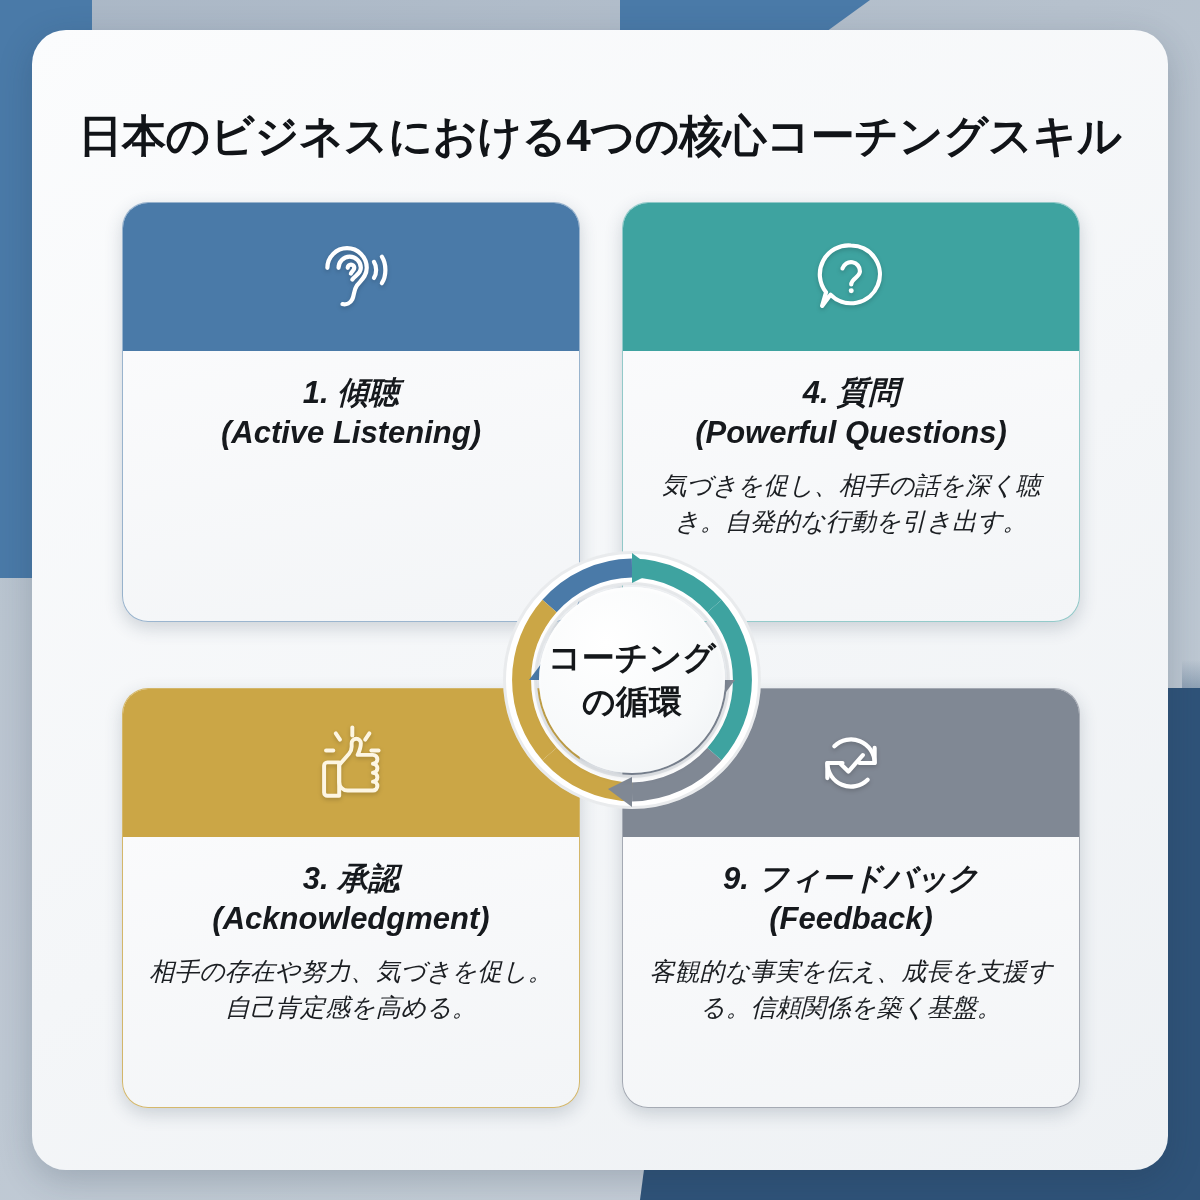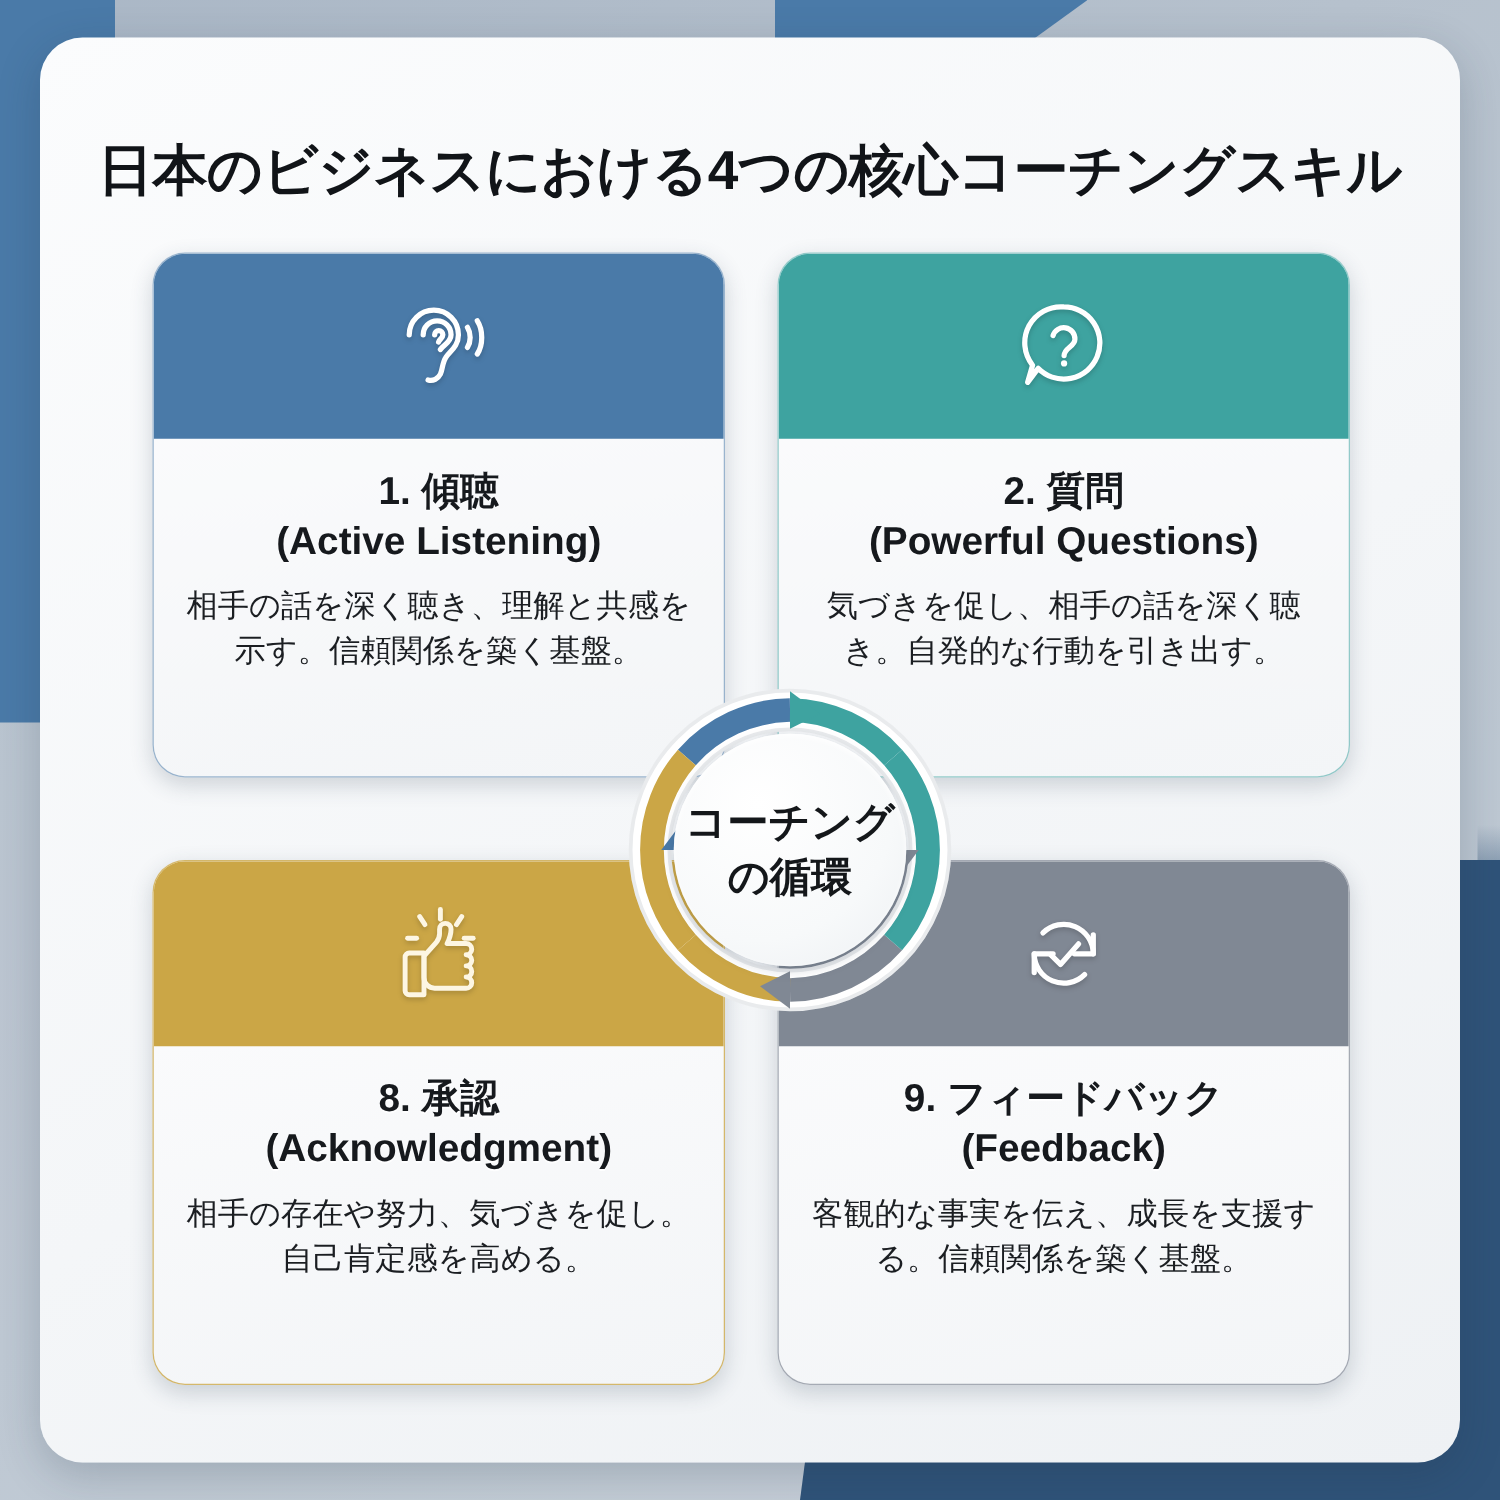"1. 傾聴" .card-body { font-style: none -> italic }
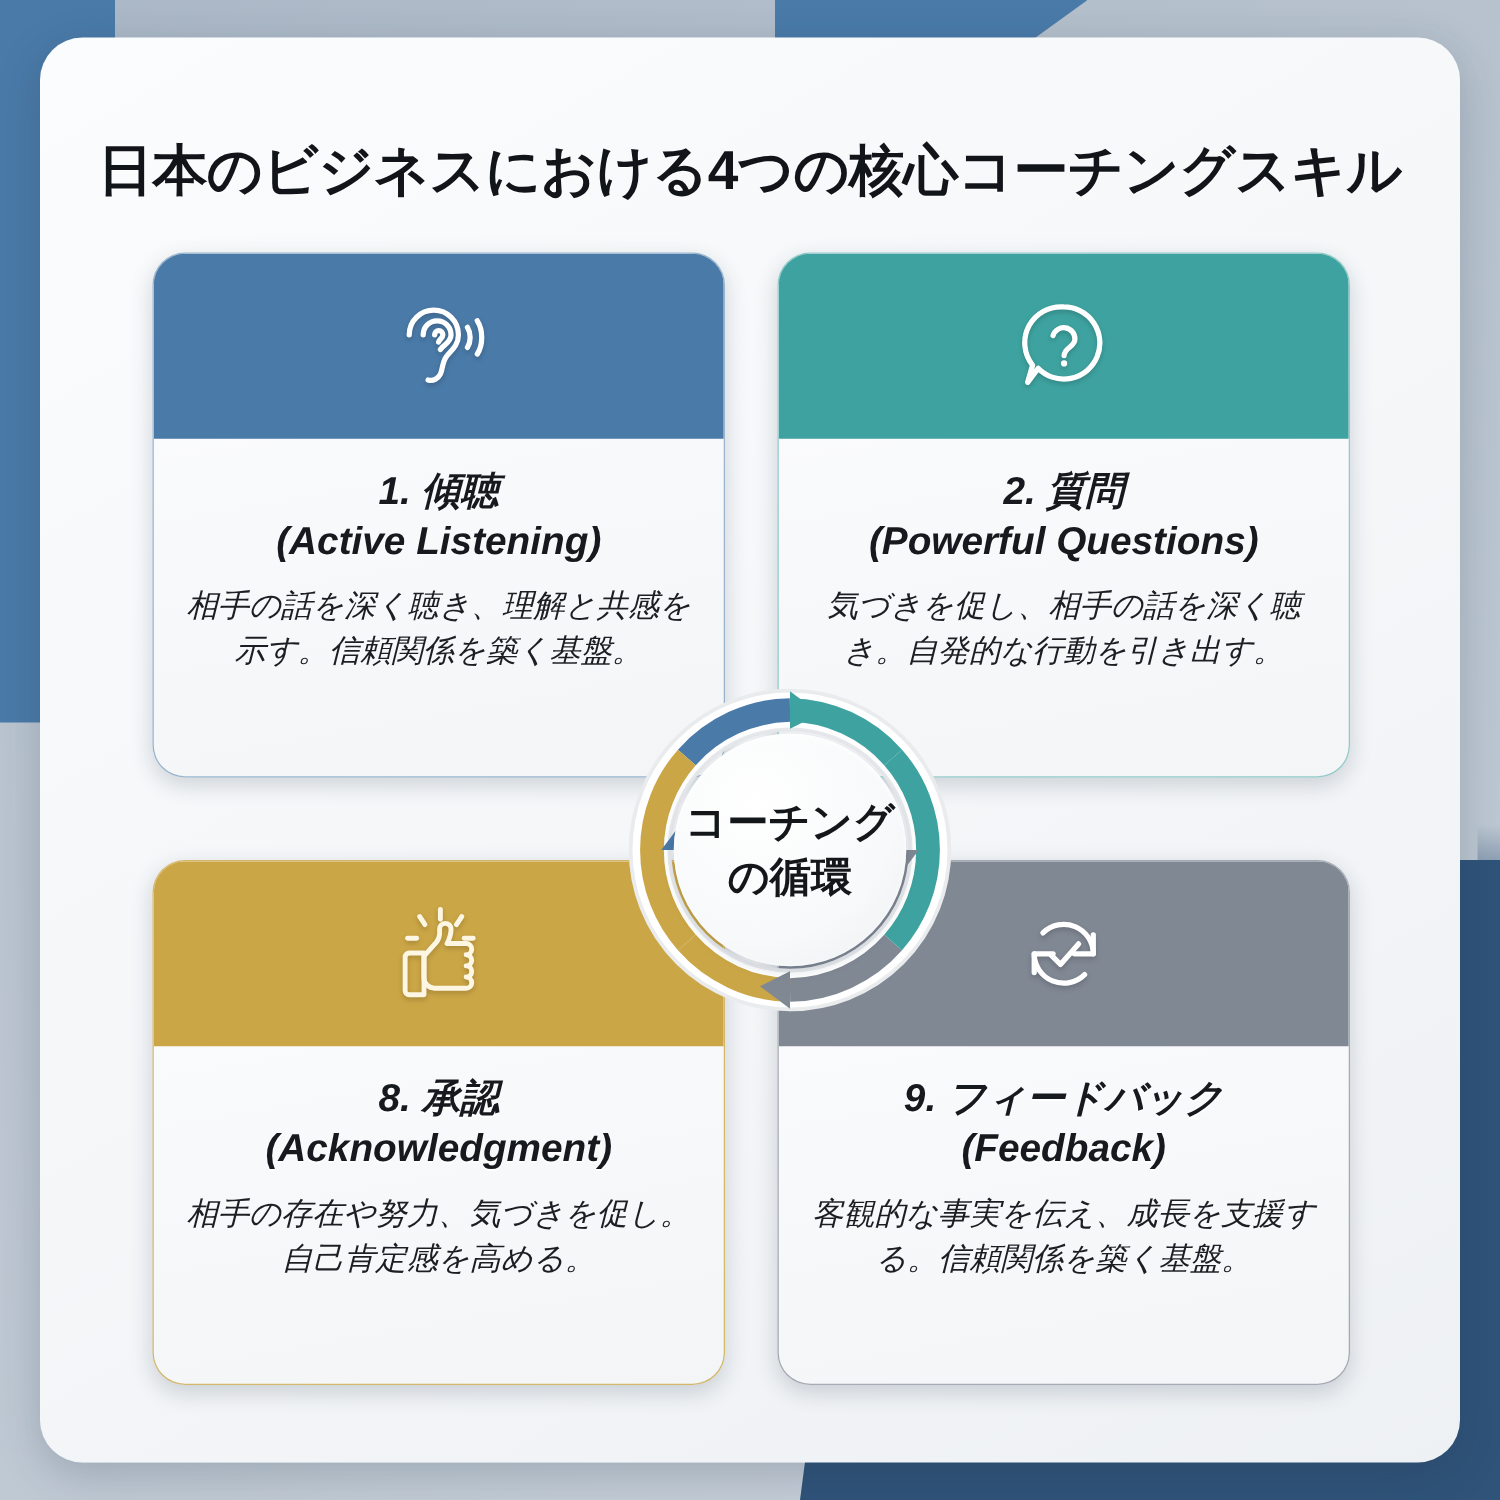"2. 質問" div.card-title { text: 2 -> 4 }
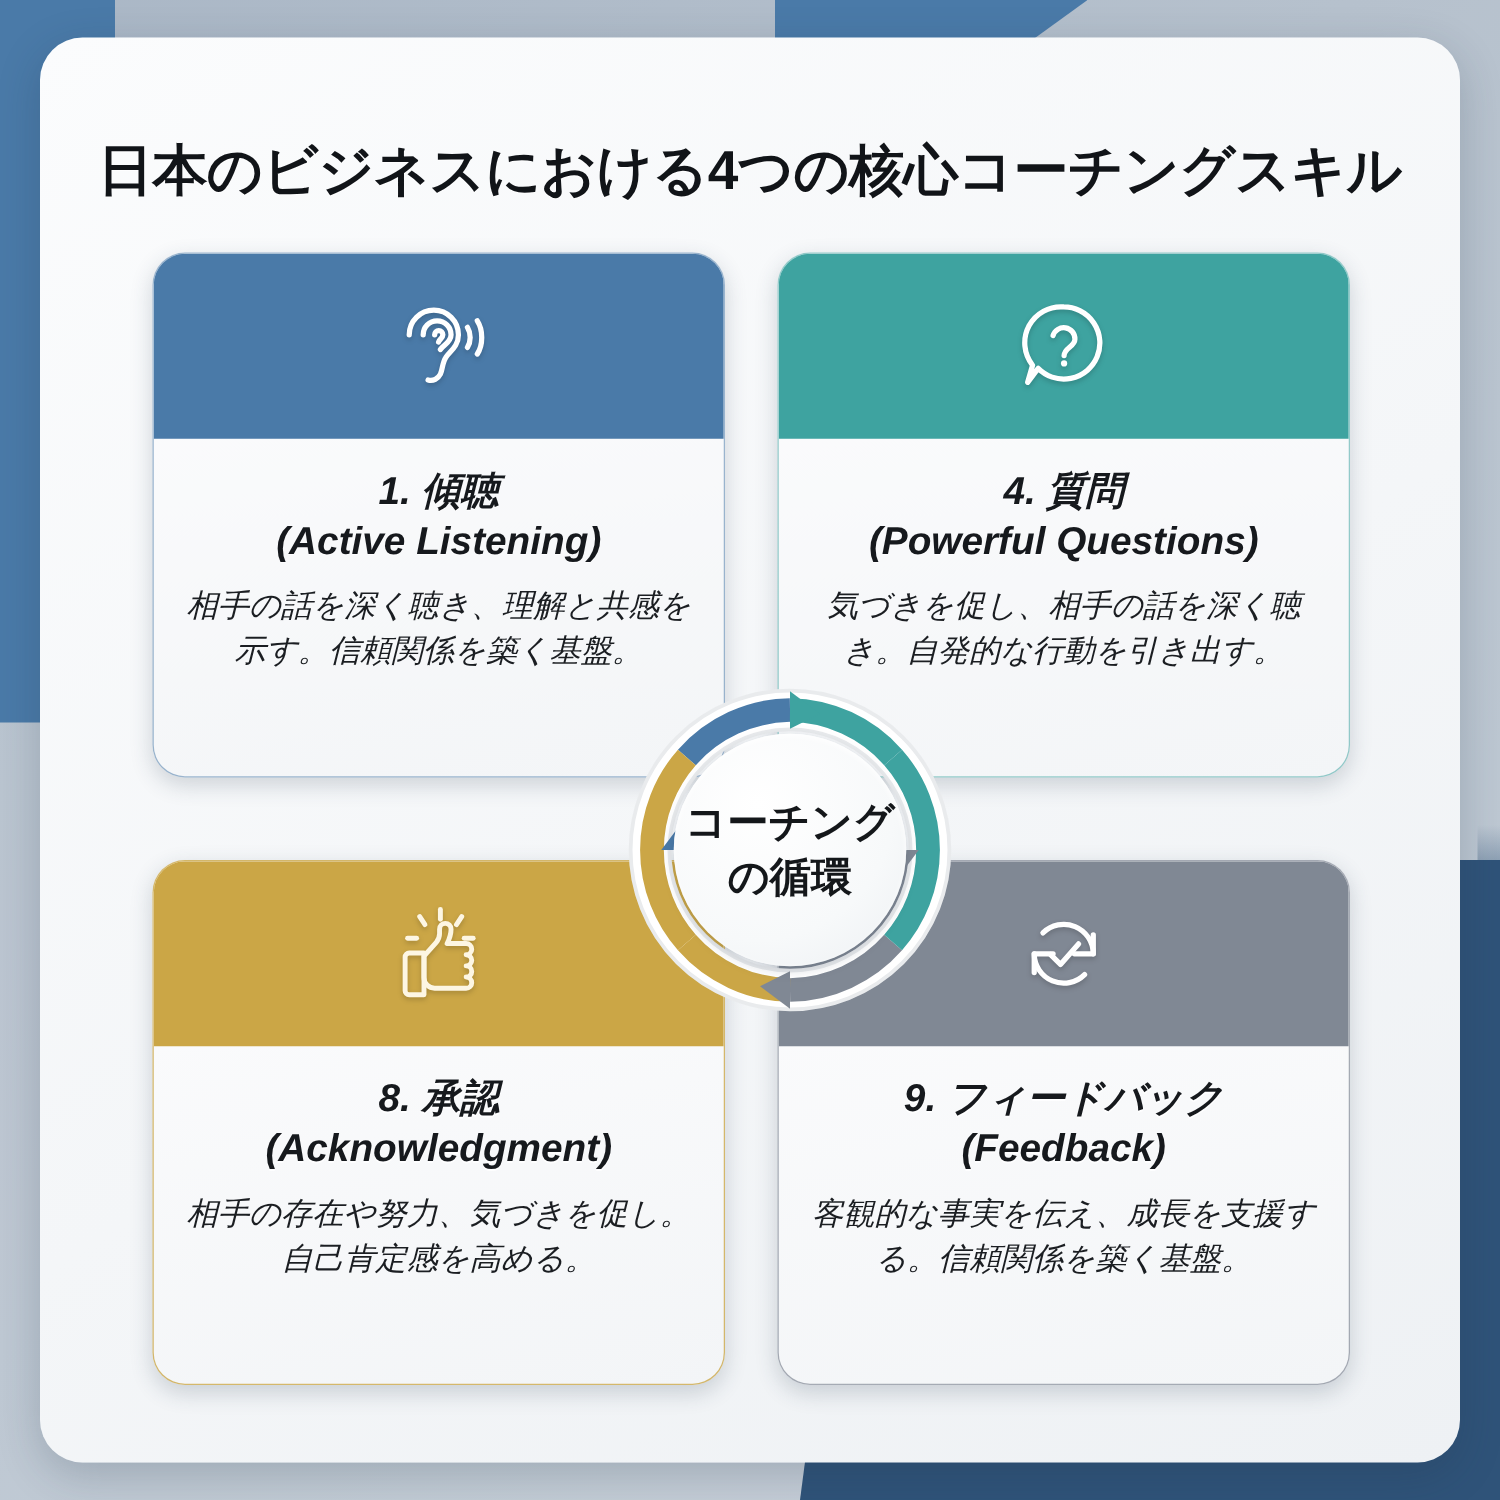"相手の話を深く聴き、理解と共感を示す。信頼関係を築く基盤。" div.card-desc { html: <div>相手の話を深く聴き、理解と共感を示す。信頼関係を築く基盤。</div> -> none }
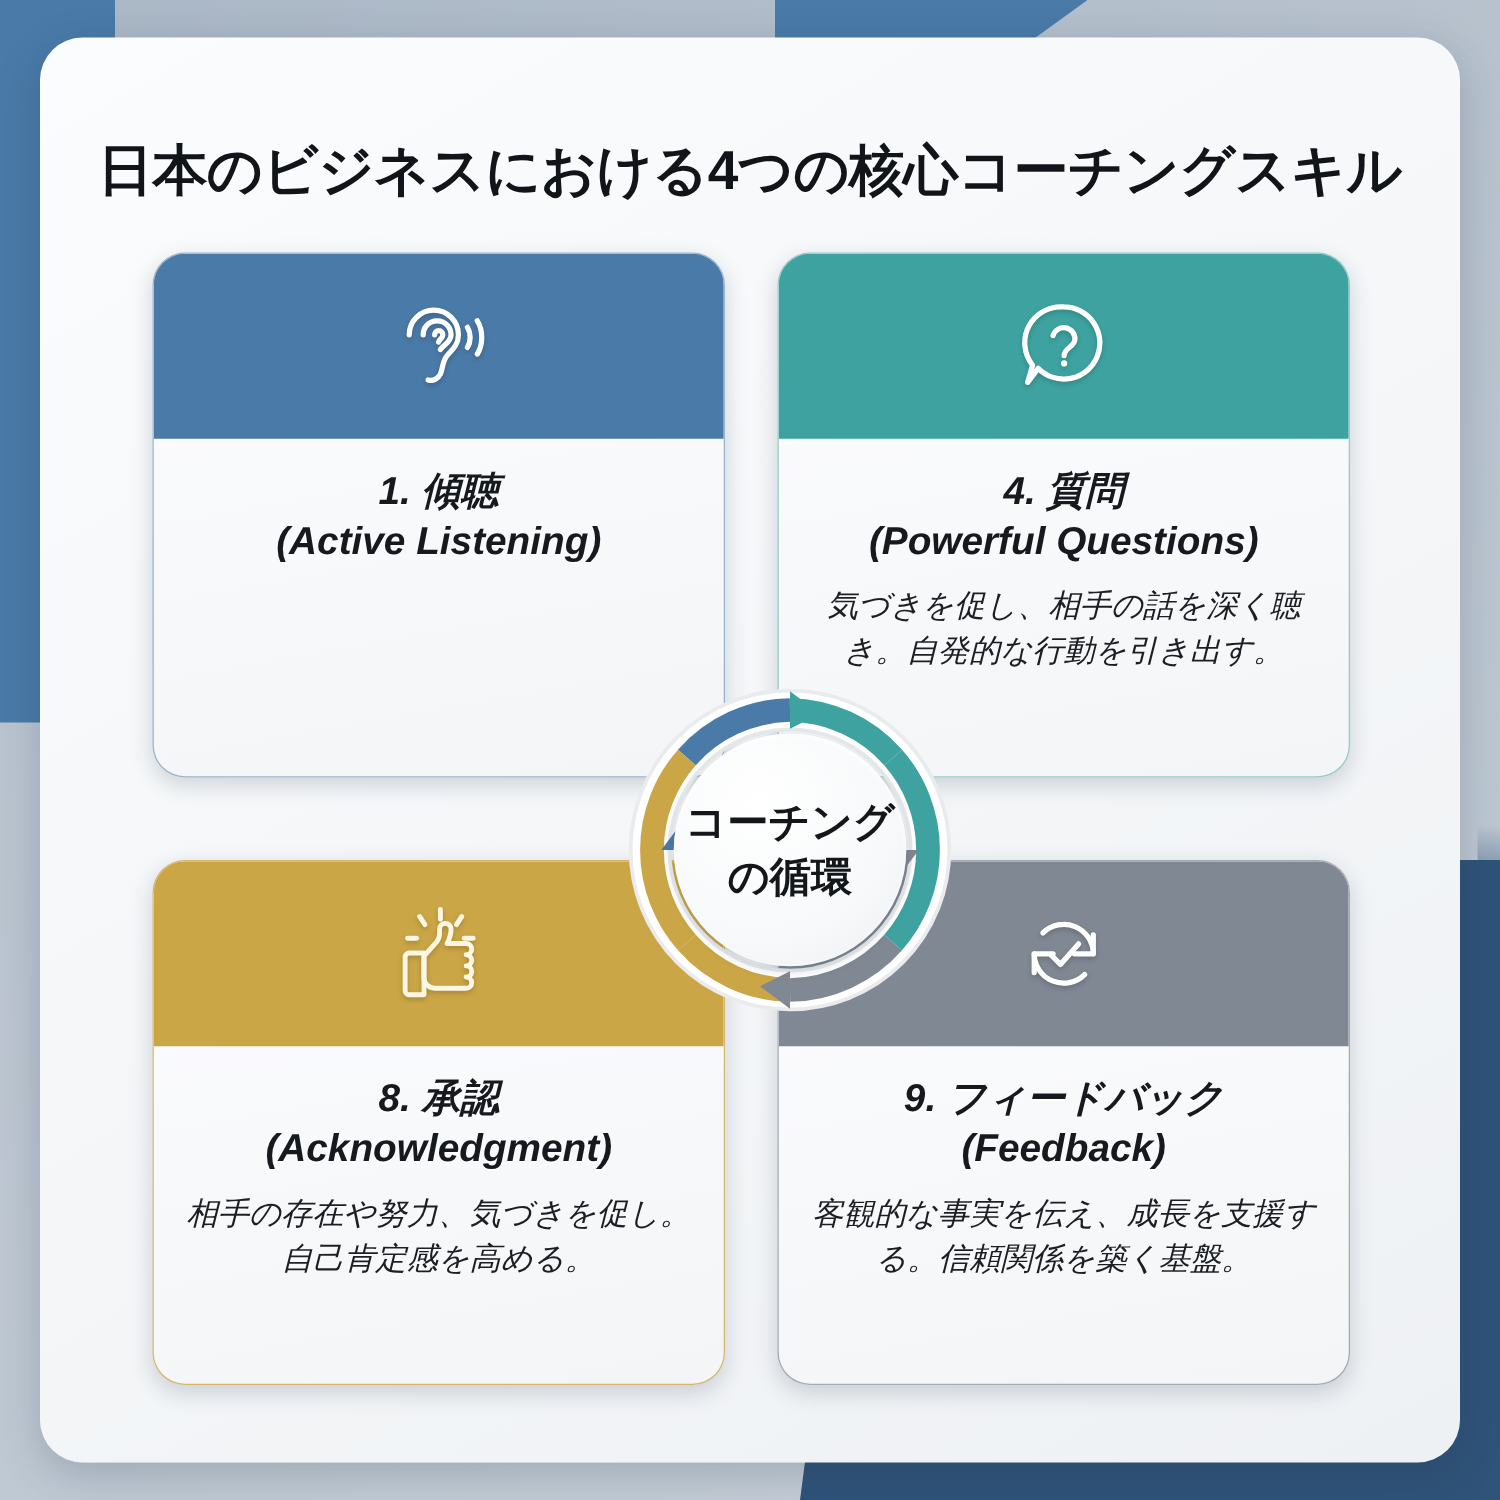"8. 承認" div.card-title { text: 8 -> 3 }
